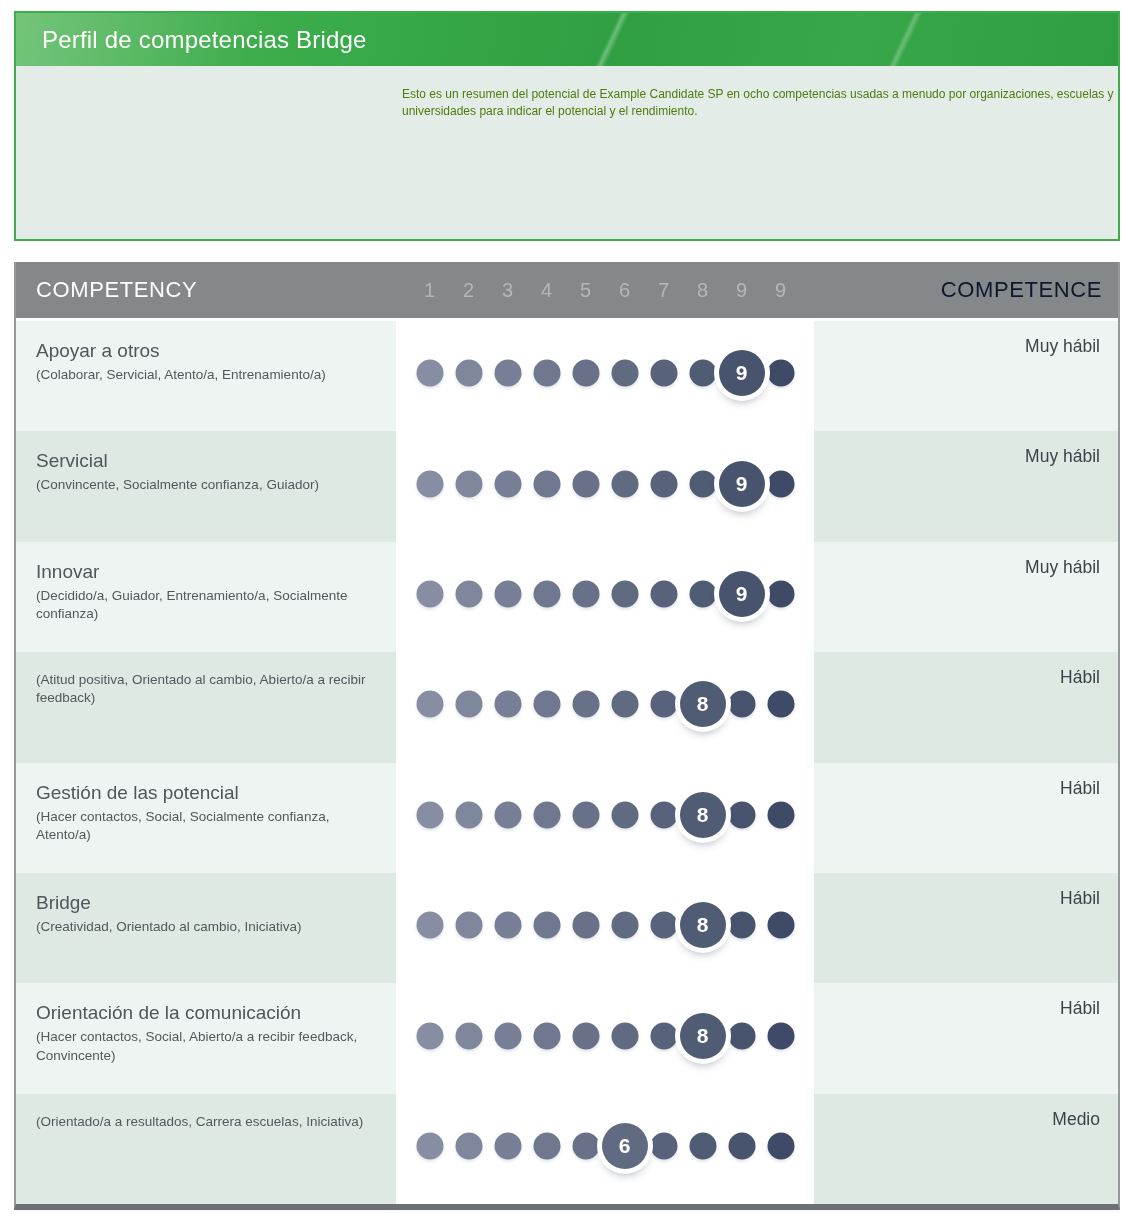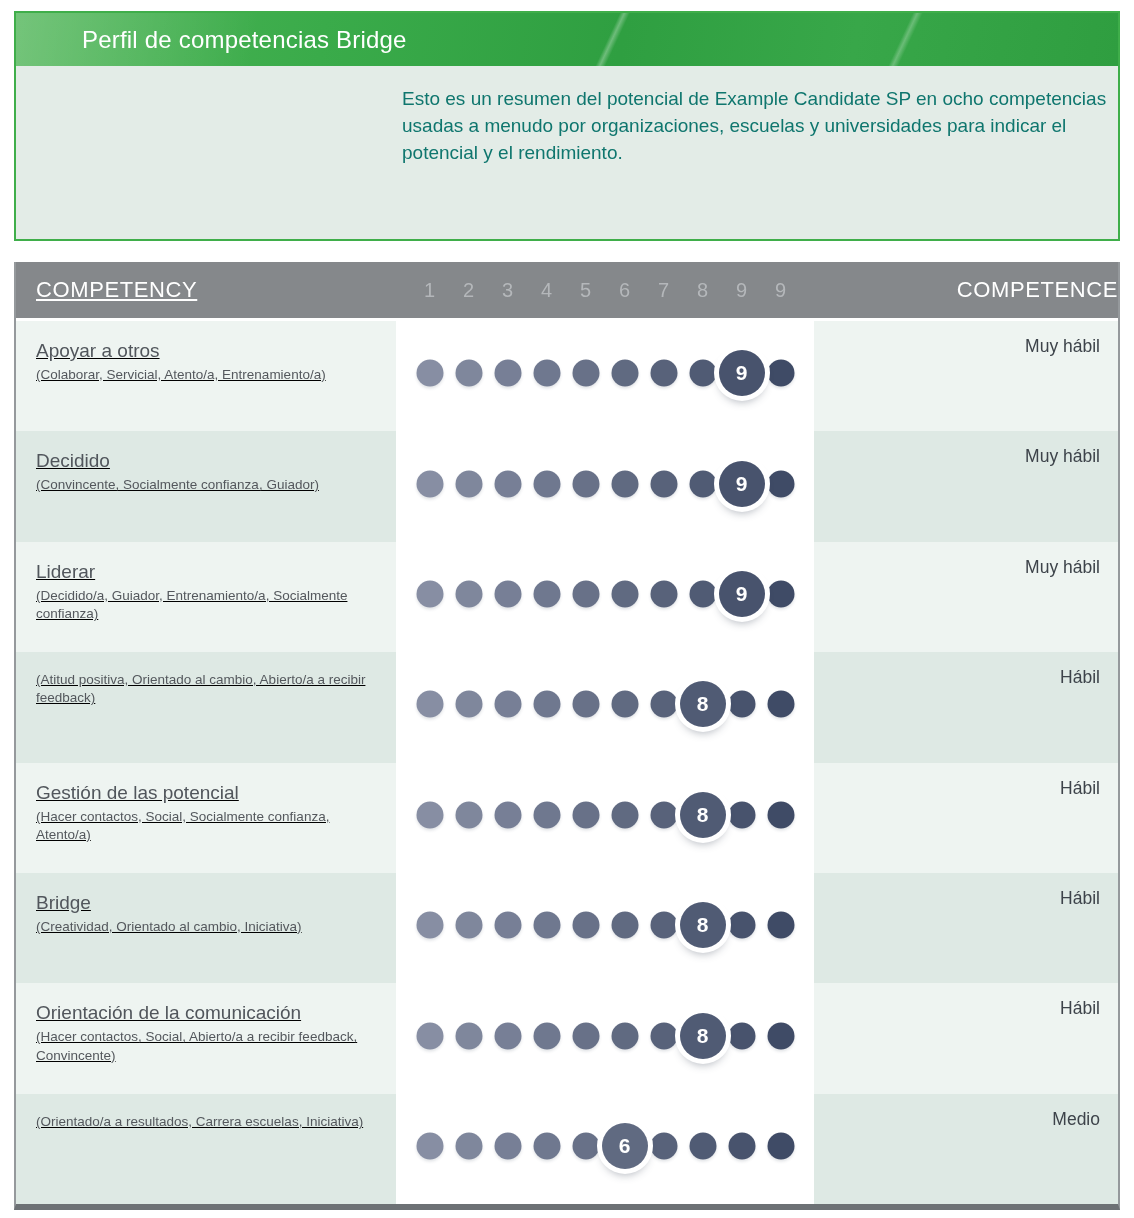"Perfil de competencias Bridge" .banner { padding-left: 40px -> none }
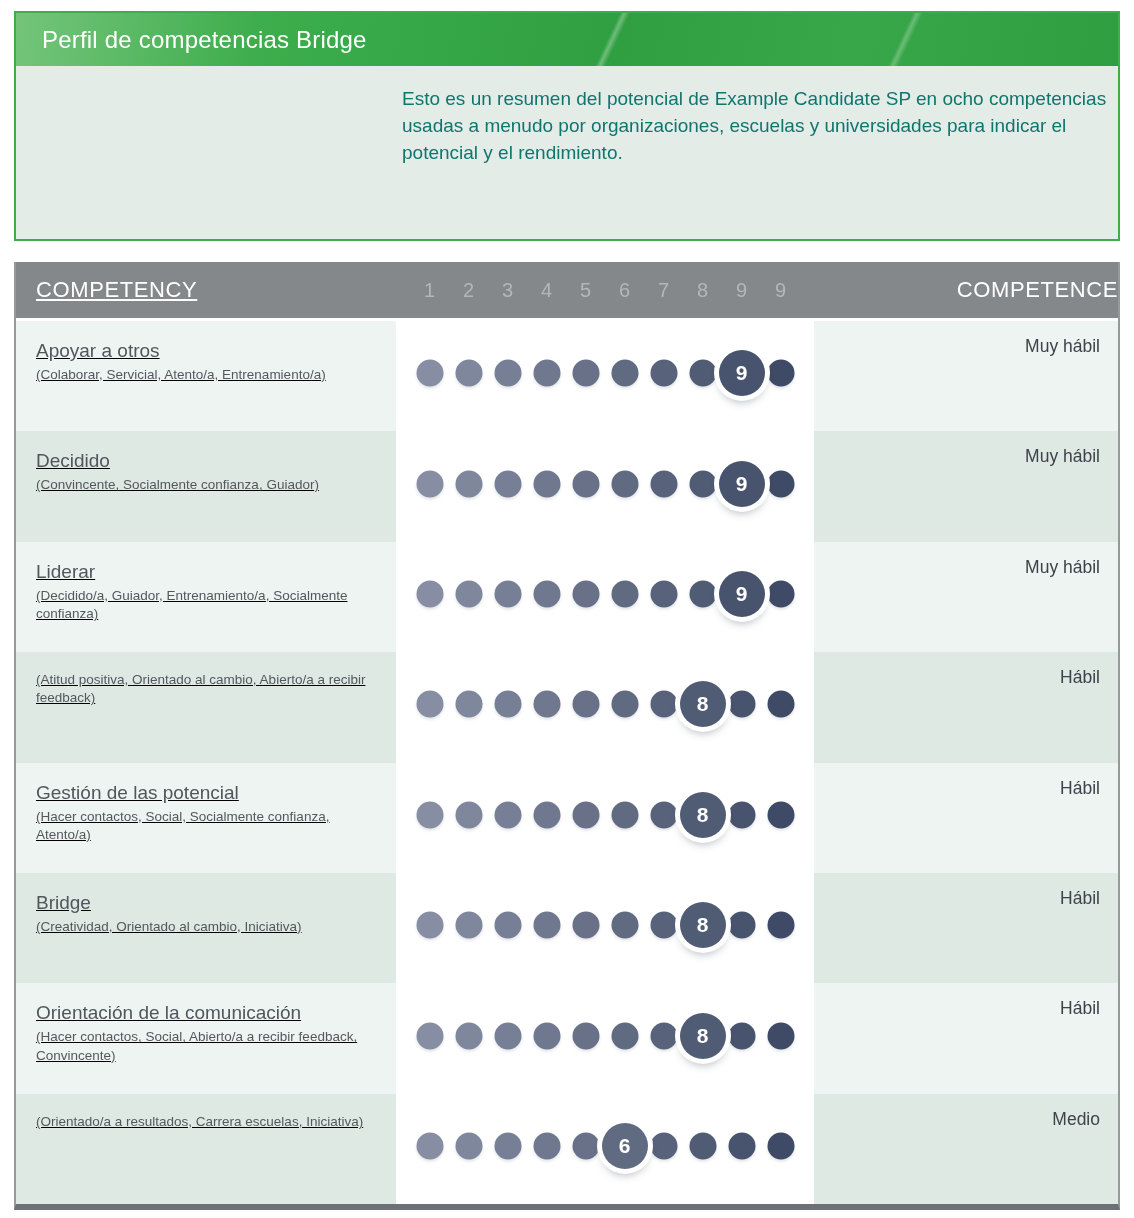"Esto es un resumen del" .intro-text { color: #0f766e -> #4d7c0f; font-size: 19px -> 12px }
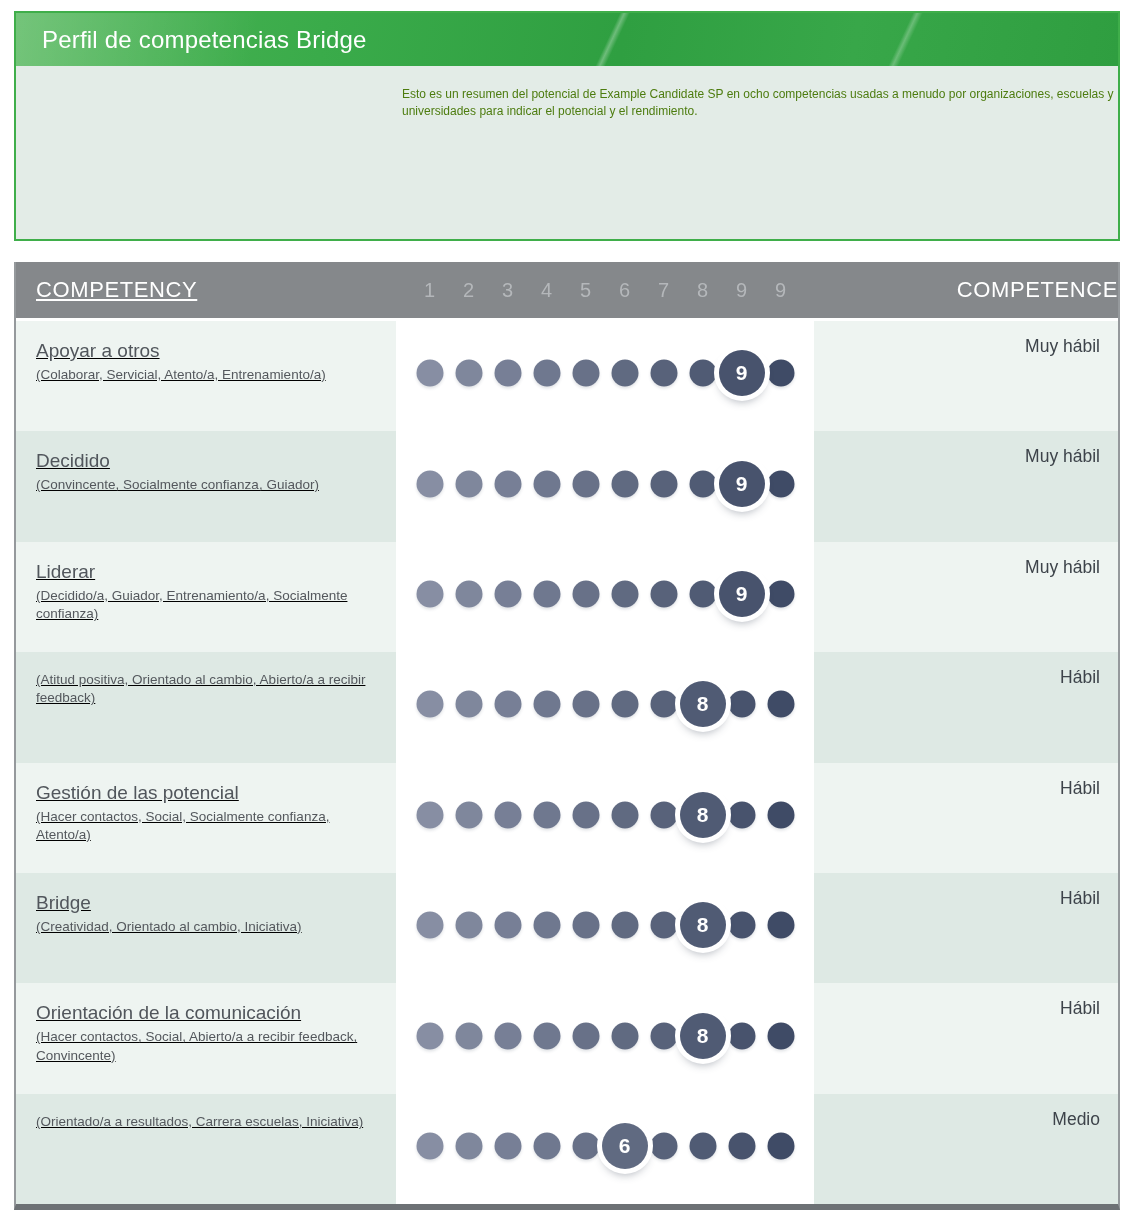"COMPETENCY" .col-left { text-decoration: underline -> none }
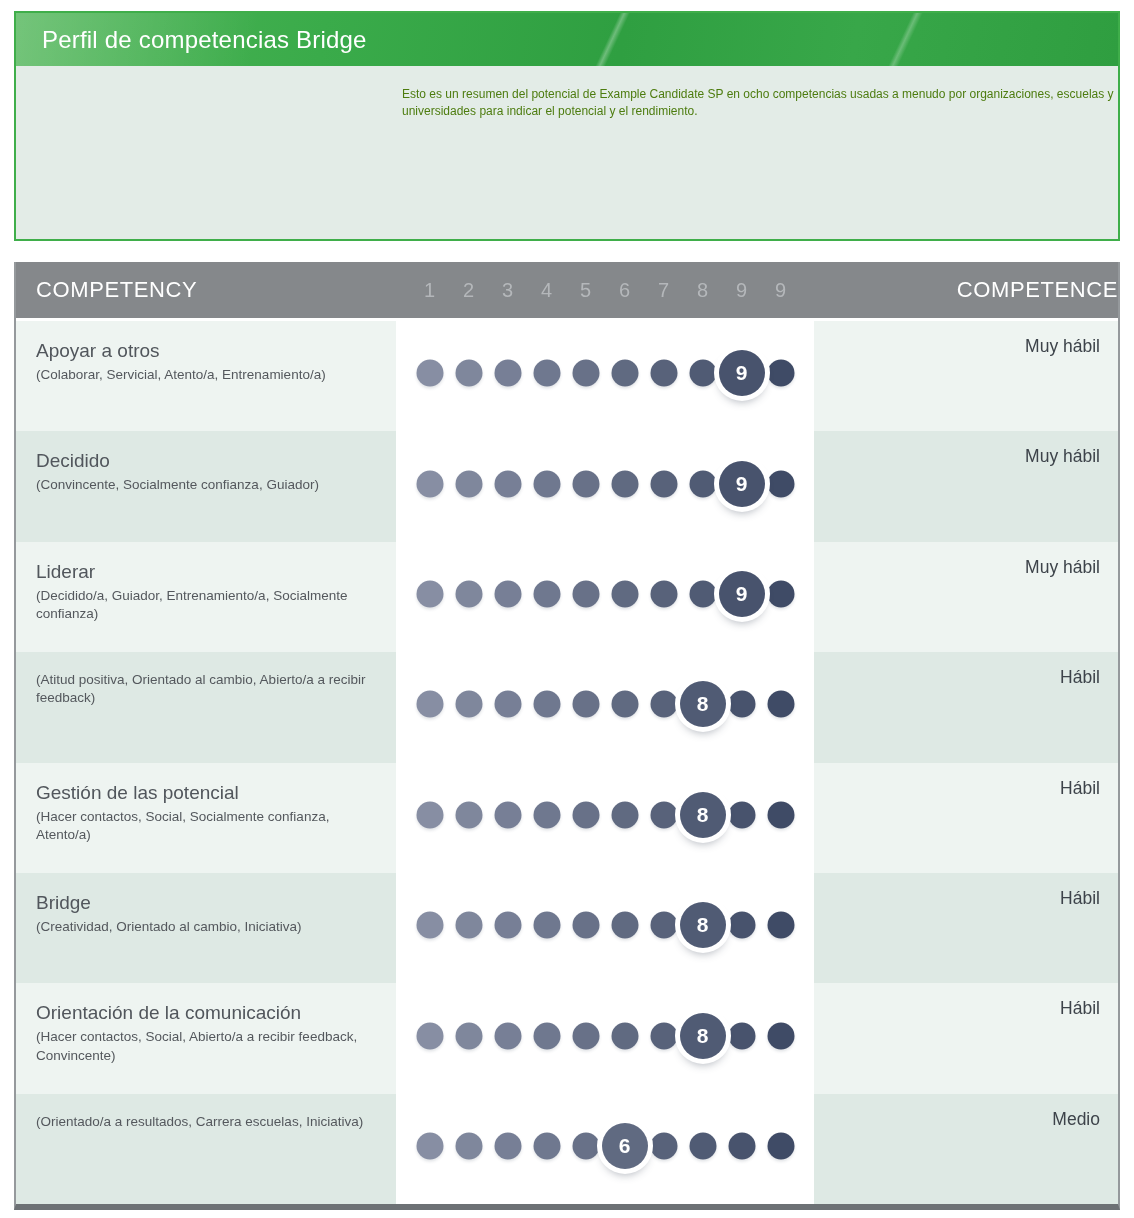"COMPETENCE" .thead .col-right { color: #ffffff -> #0f172a; padding-right: none -> 16px }
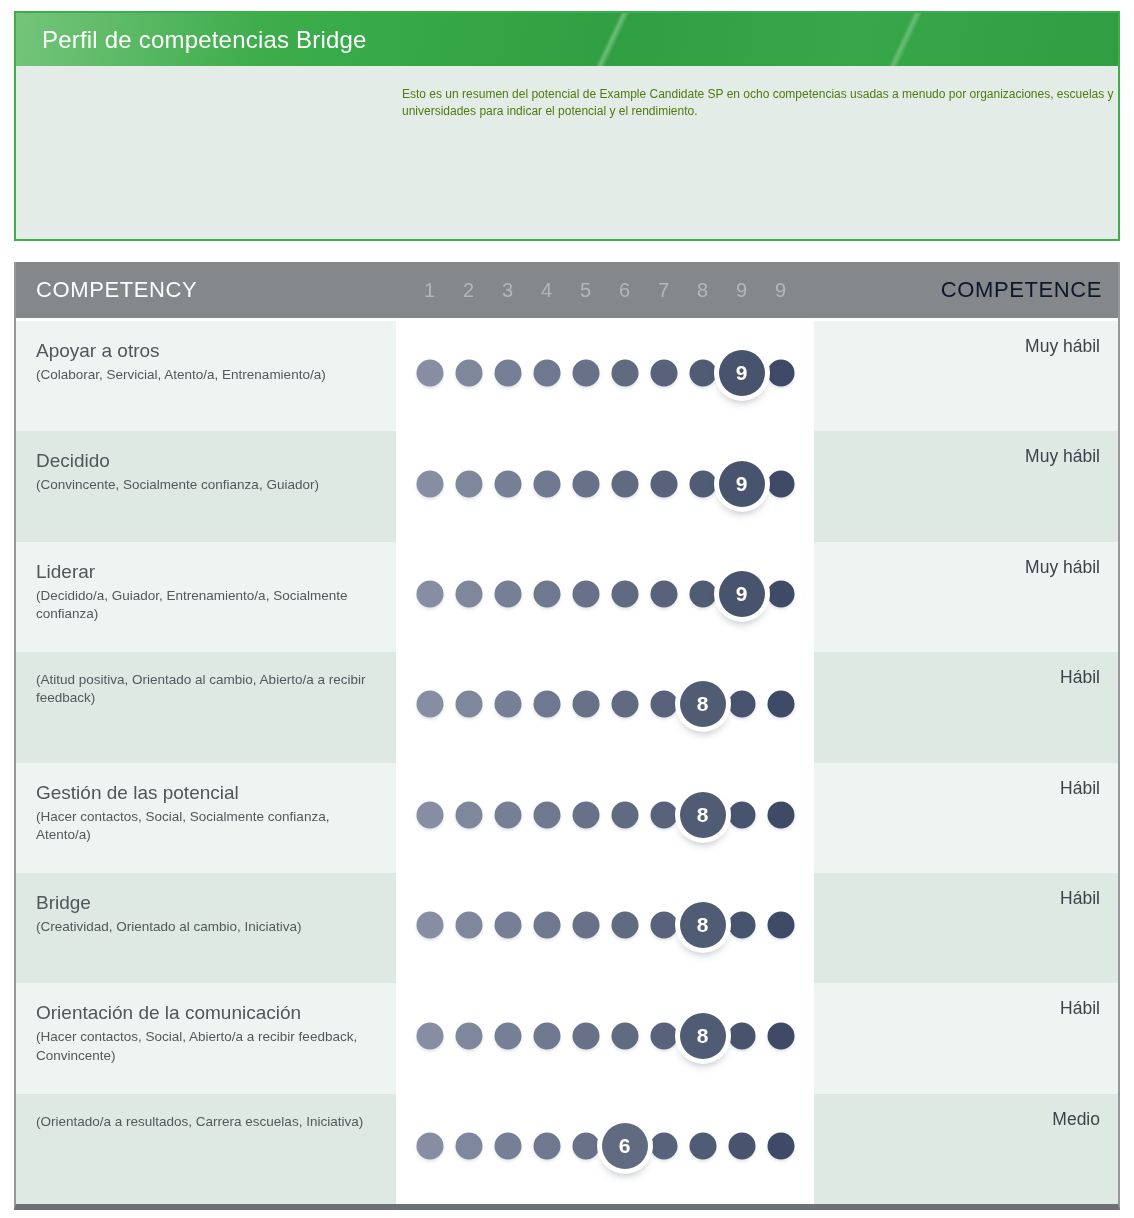"Decidido" div.c-title { text: Decidido -> Servicial }
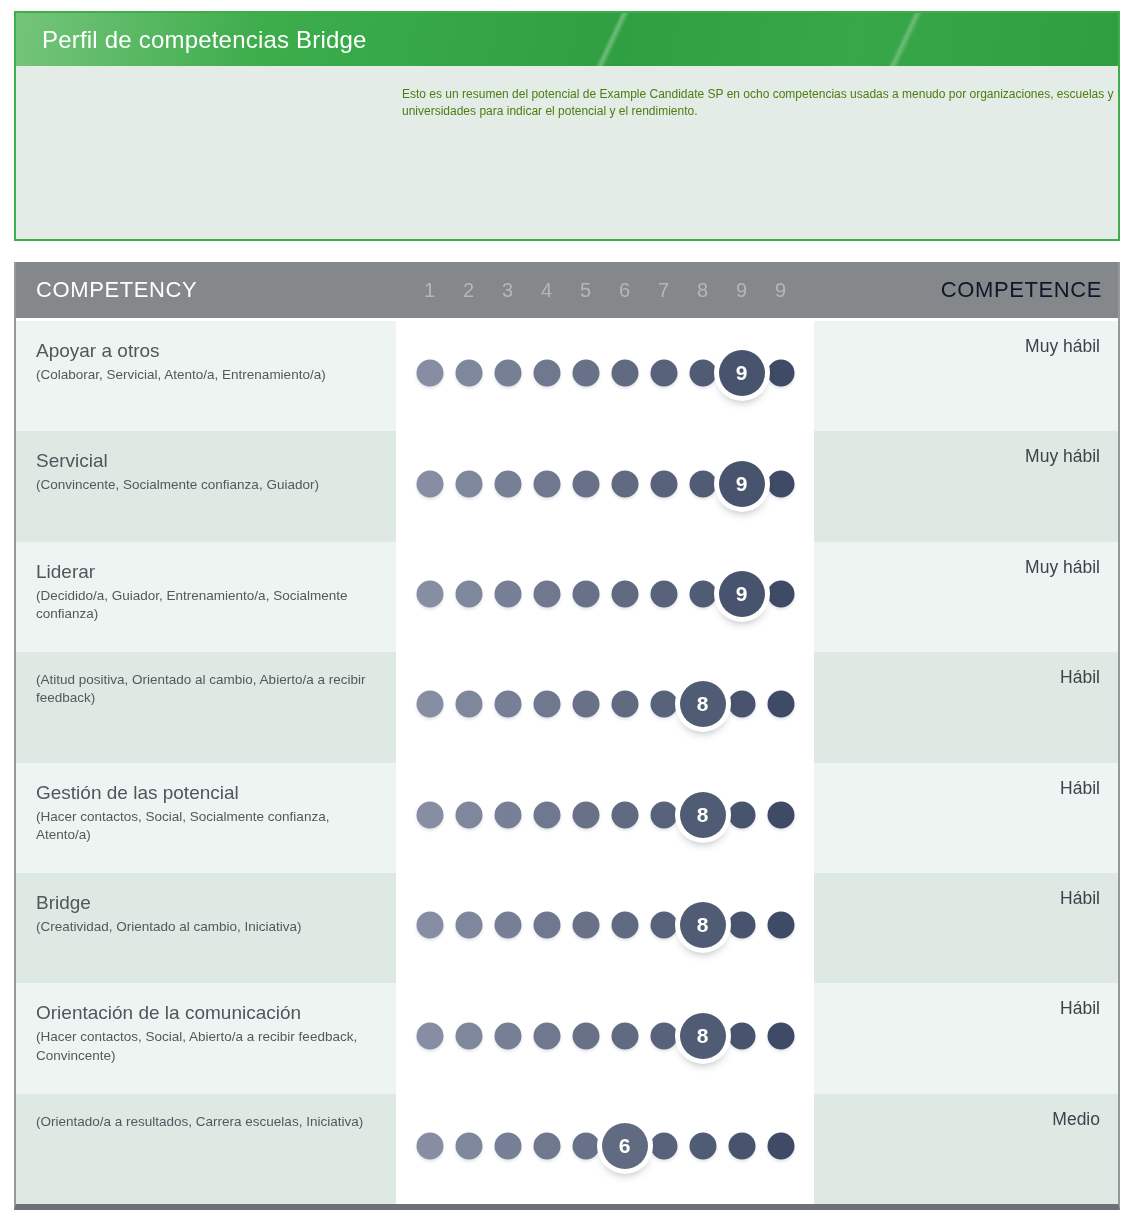"Liderar" div.c-title { text: Liderar -> Innovar }
